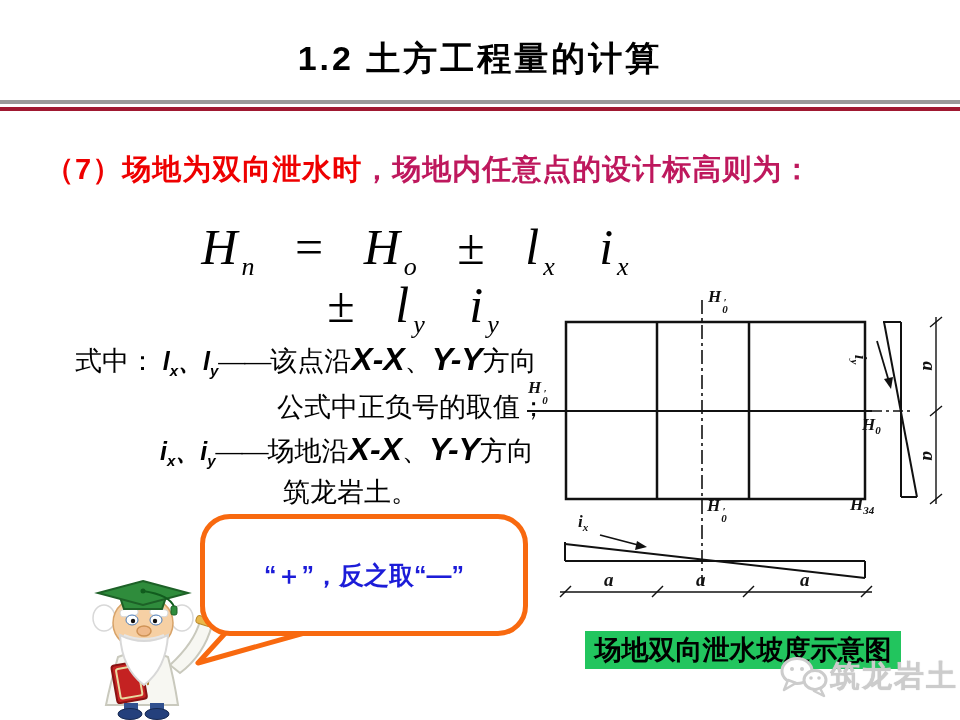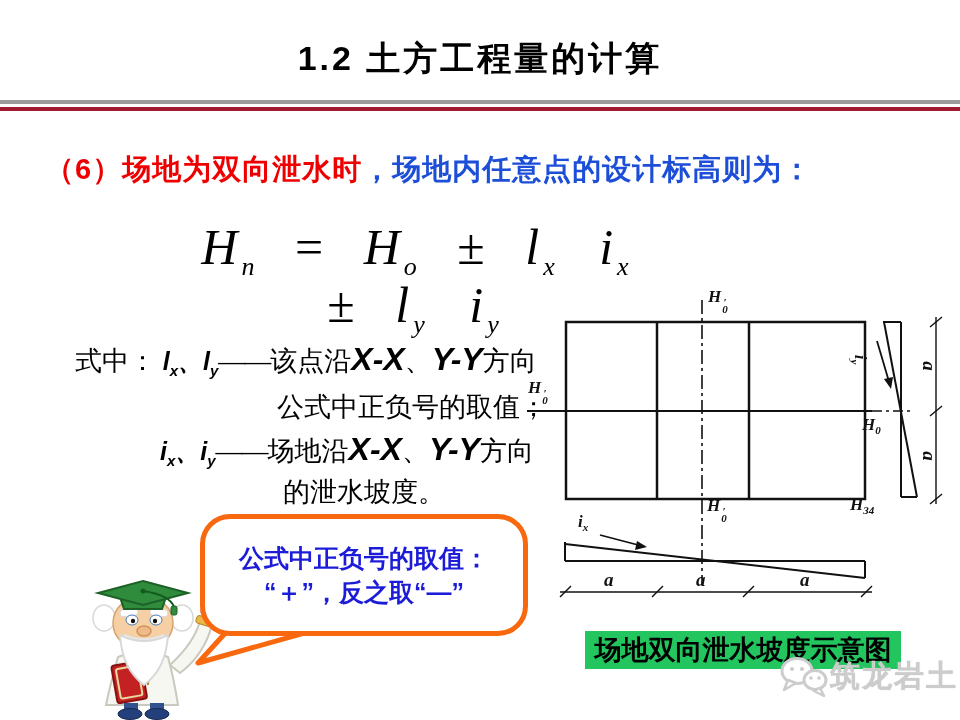"（6）场地为双向泄水时" span { text: 6 -> 7 }
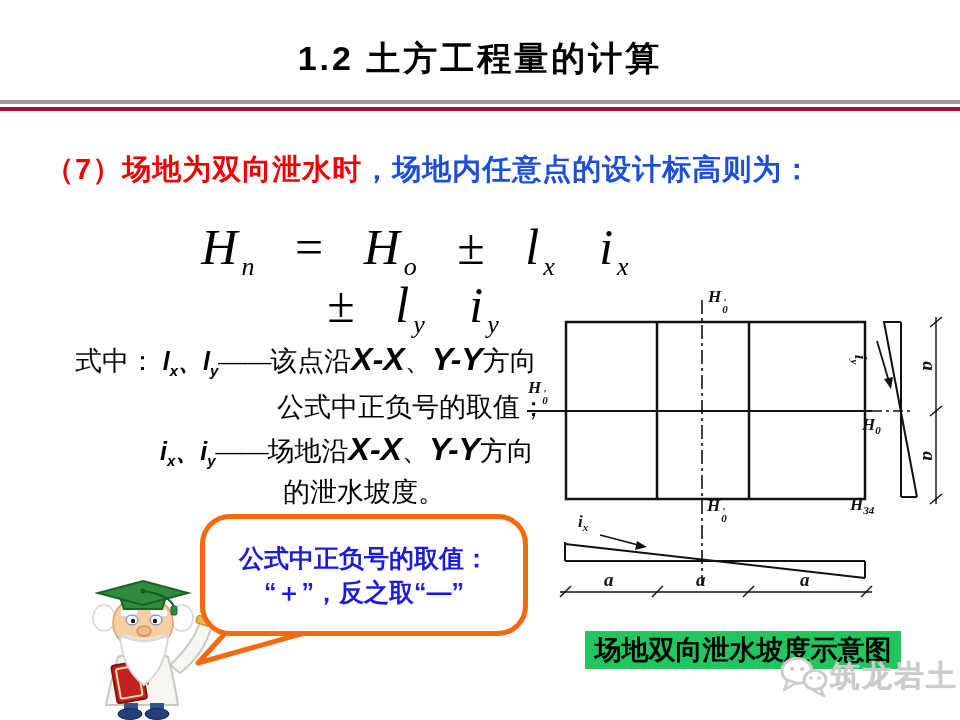"，场地内任意点的设计标高则为：" span { color: #1d4ed8 -> #be185d }
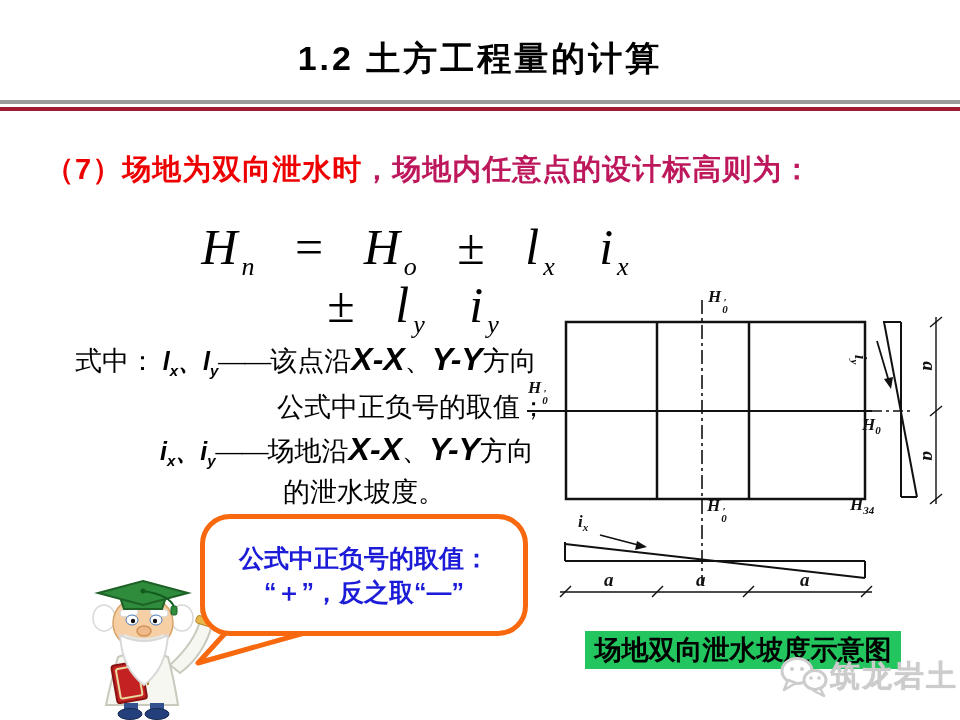"的泄水坡度。" div.abs { text: 的泄水坡度 -> 筑龙岩土 }
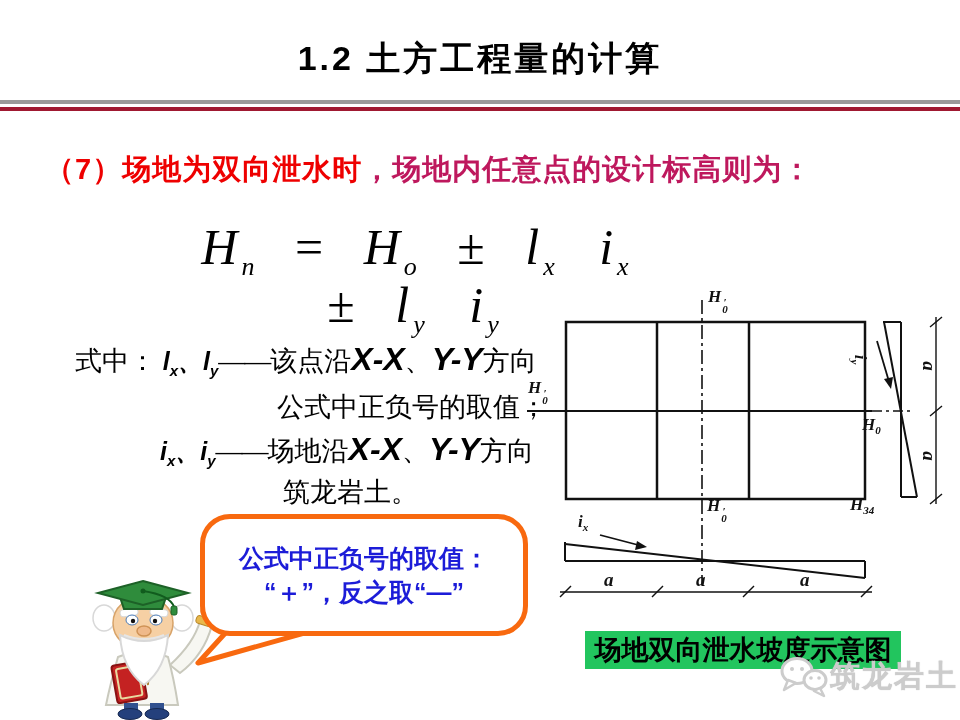"公式中正负号的取值：" div { html: <div>公式中正负号的取值：</div> -> none }
